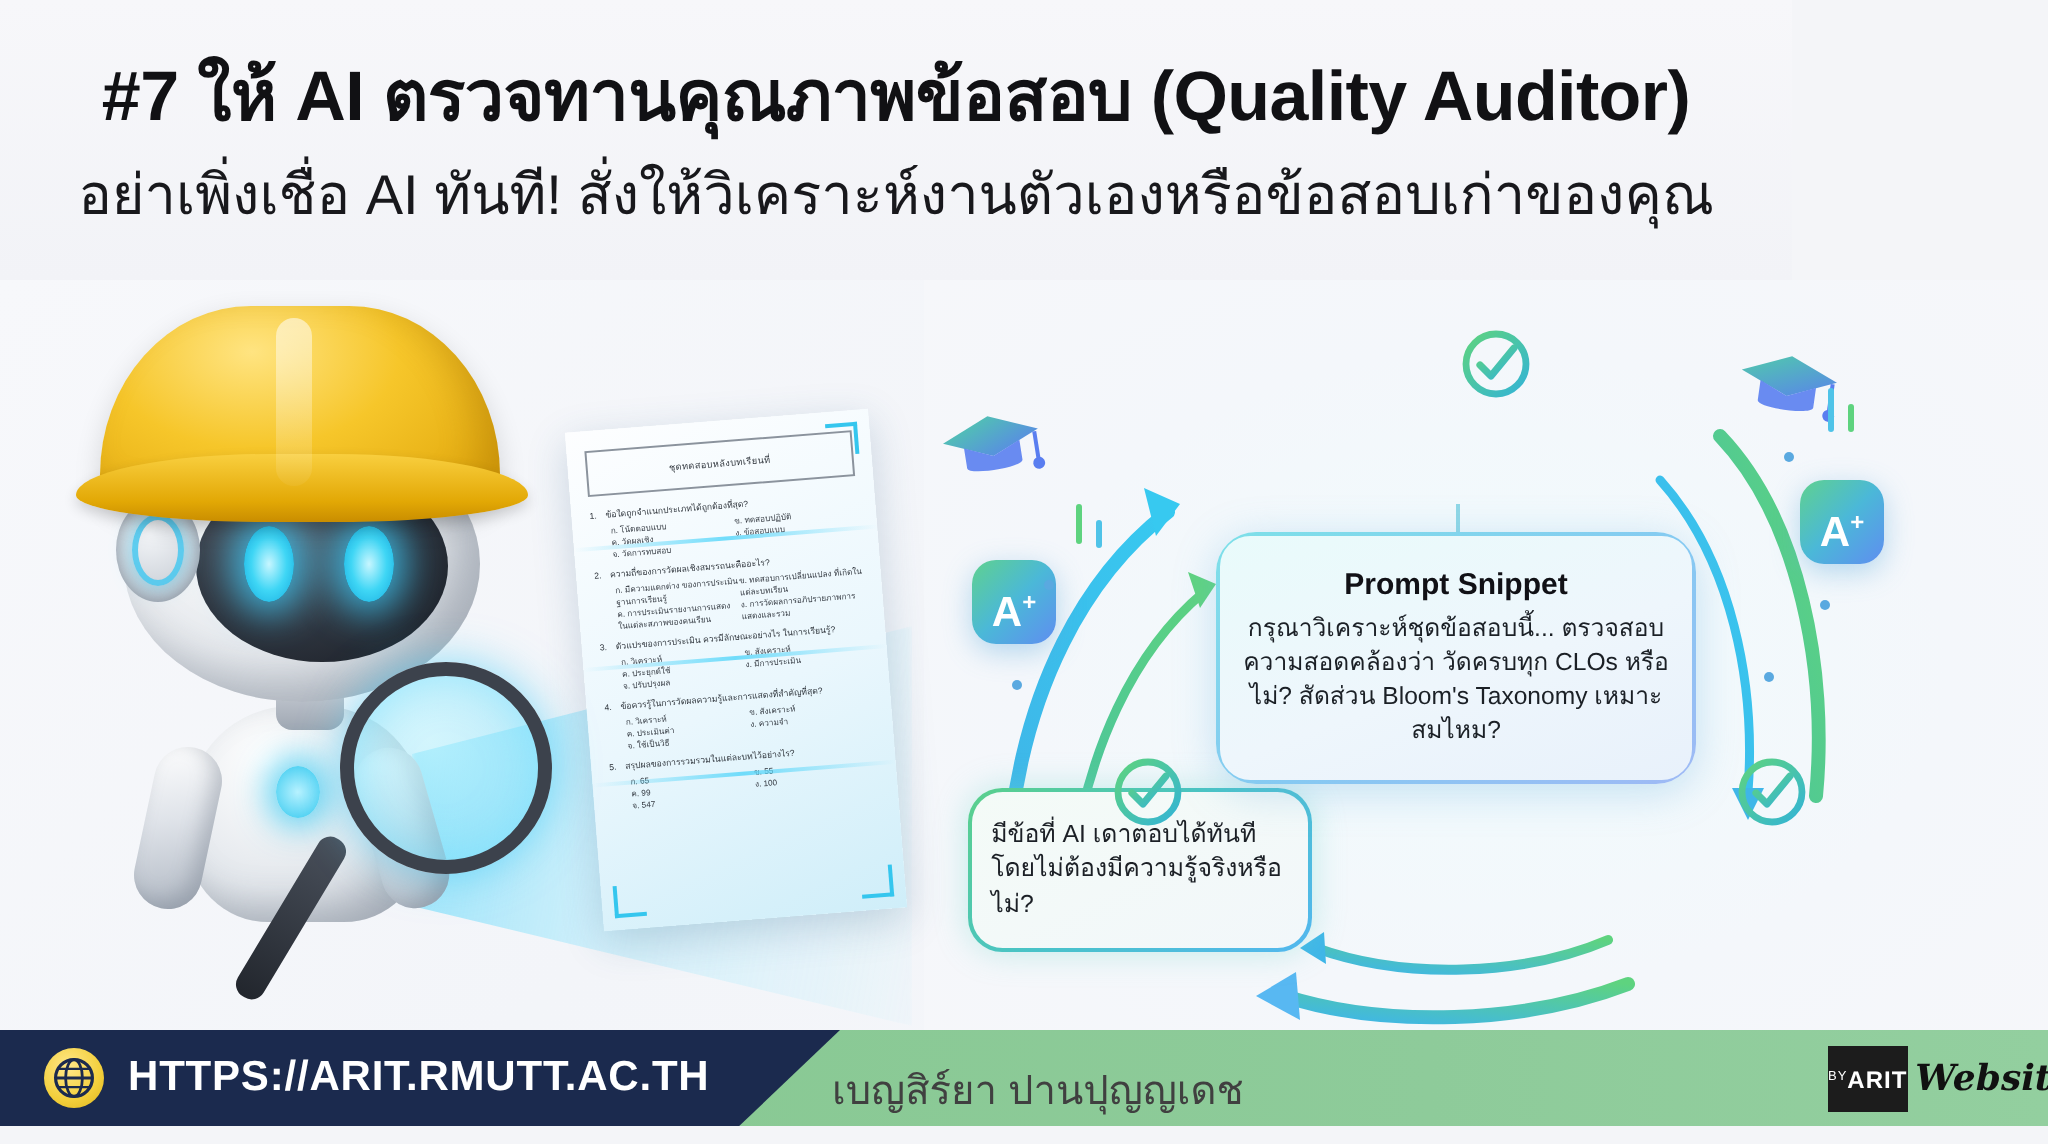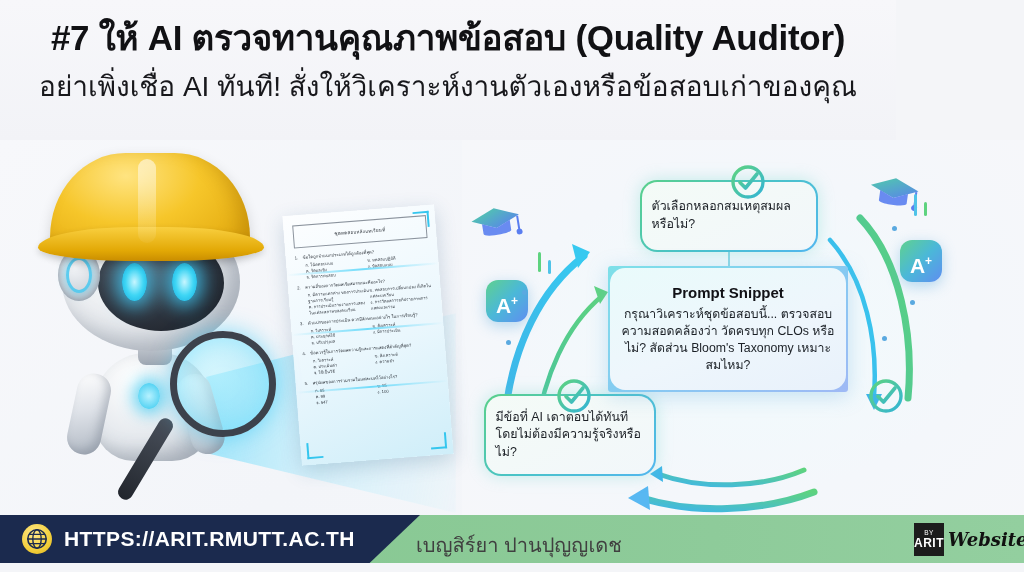"#7 ให้ AI ตรวจทานคุณภาพข้อสอบ (Quality" #header { padding-top: 18px -> 29px }
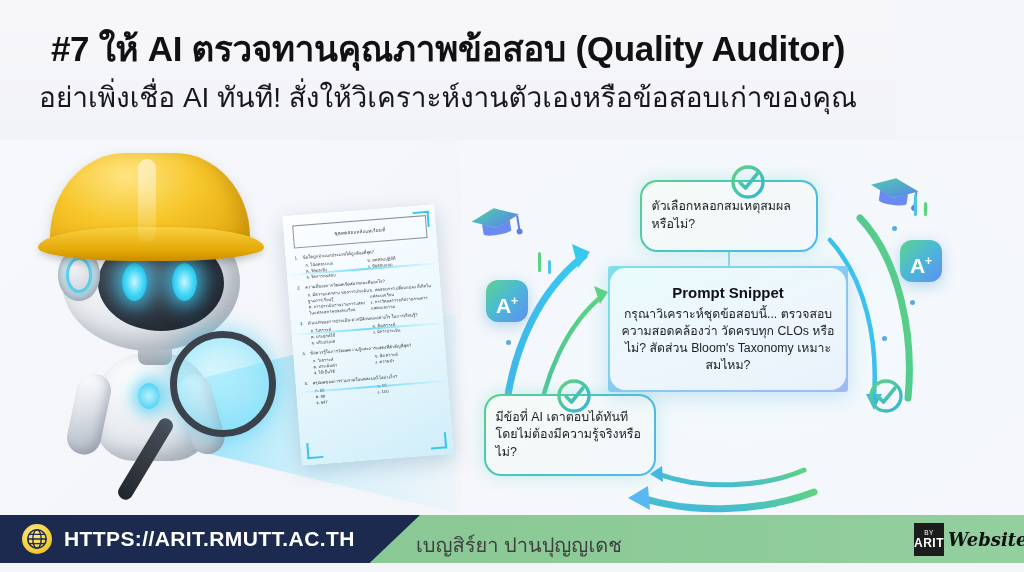"ตัวเลือกหลอกสมเหตุสมผลหรือไม่?" div.fbox-outer { html: <div> <div>ตัวเลือกหลอกสมเหตุสมผลหรือไม่?</div> </div> -> none }
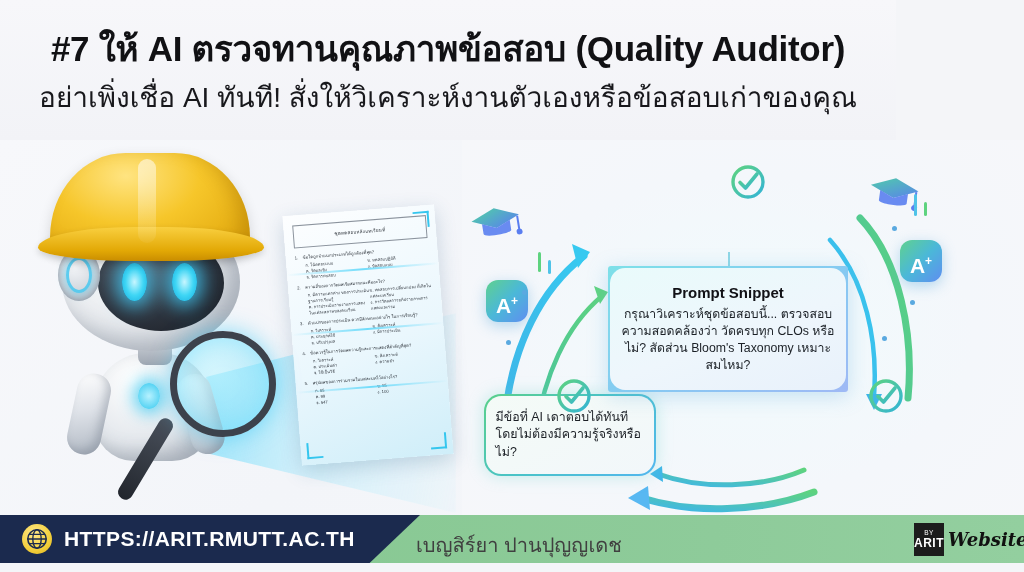"Prompt Snippet" #box-center-outer { border-radius: 3px -> 20px }
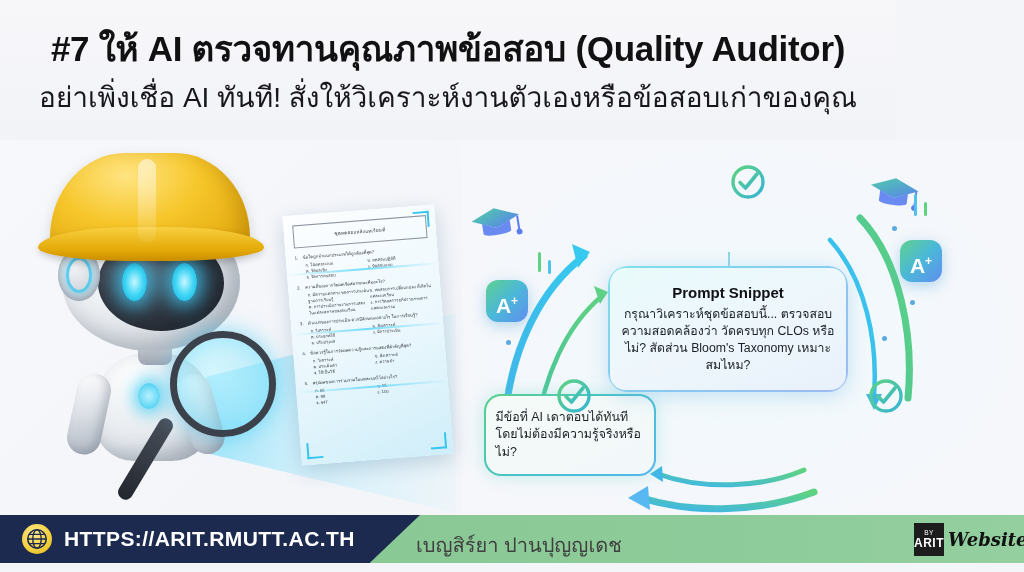"ARIT" #logo-badge { flex-direction: column -> row }
